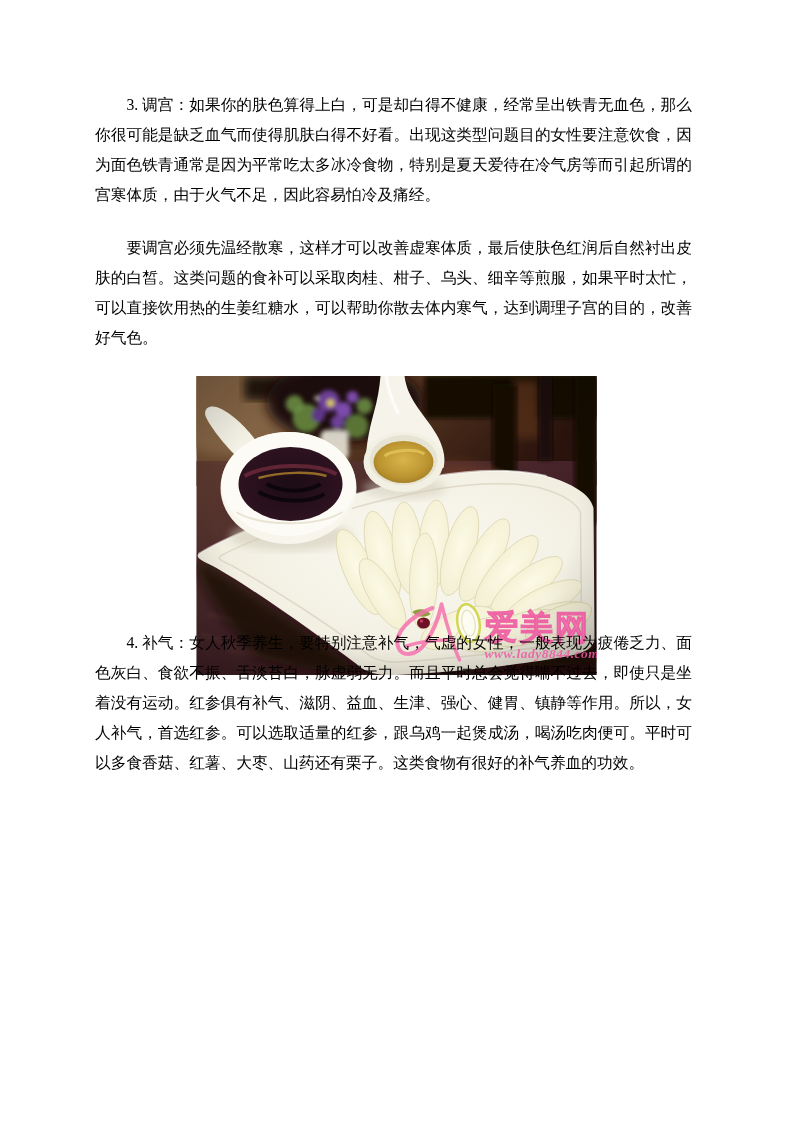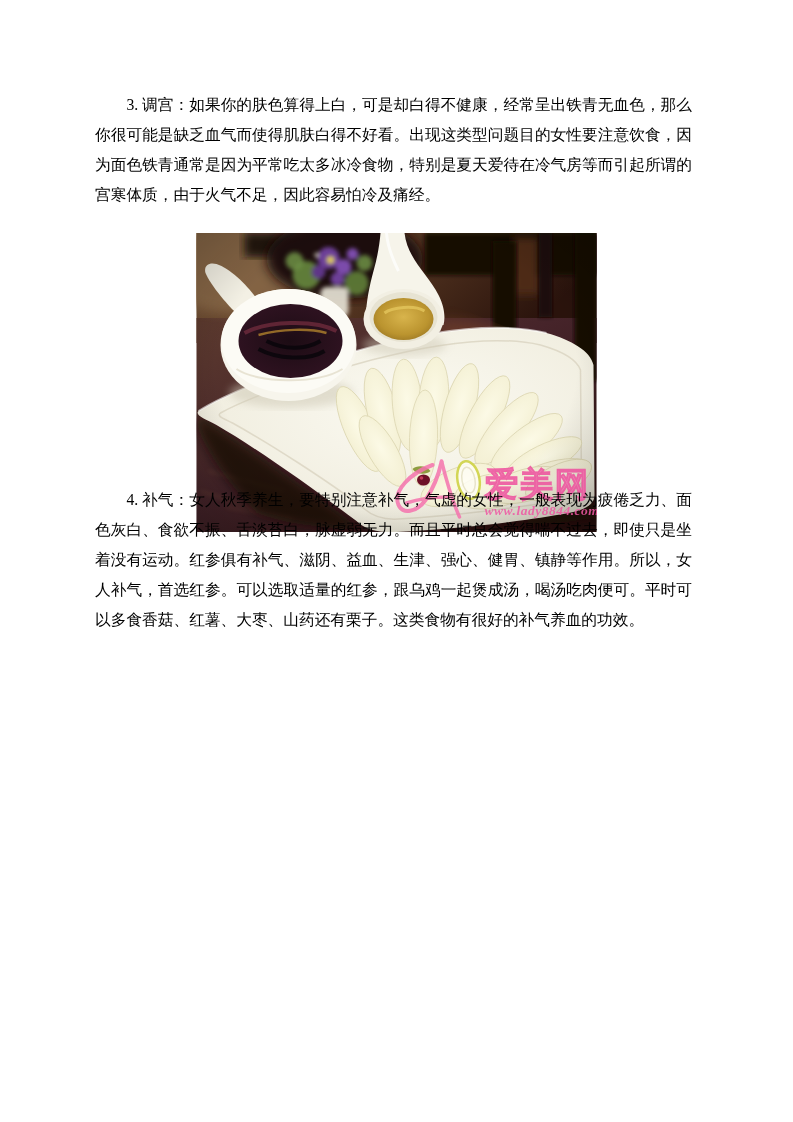"要调宫必须先温经散寒，这样才可以改善虚寒体质，最后使肤色红润后自然衬出皮肤的白皙" p { html: none -> <p>要调宫必须先温经散寒，这样才可以改善虚寒体质，最后使肤色红润后自然衬出皮肤的白皙。这类问题的食补可以采取肉桂、柑子、乌头、细辛等煎服，如果平时太忙，可以直接饮用热的生姜红糖水，可以帮助你散去体内寒气，达到调理子宫的目的，改善好气色。</p> }
